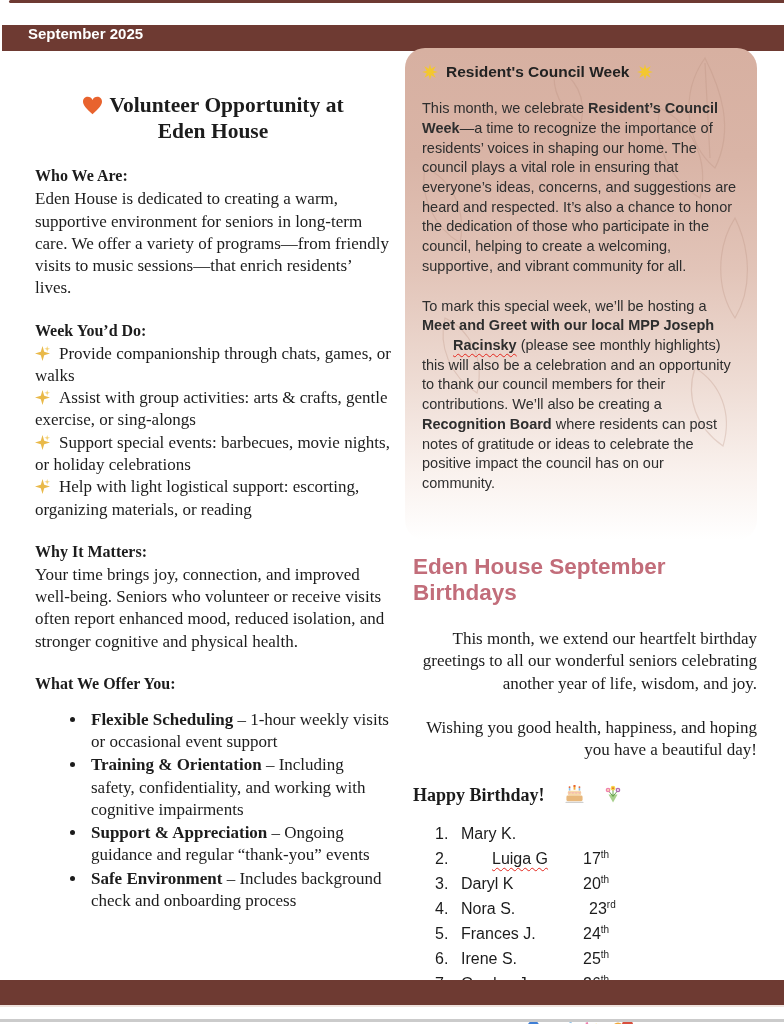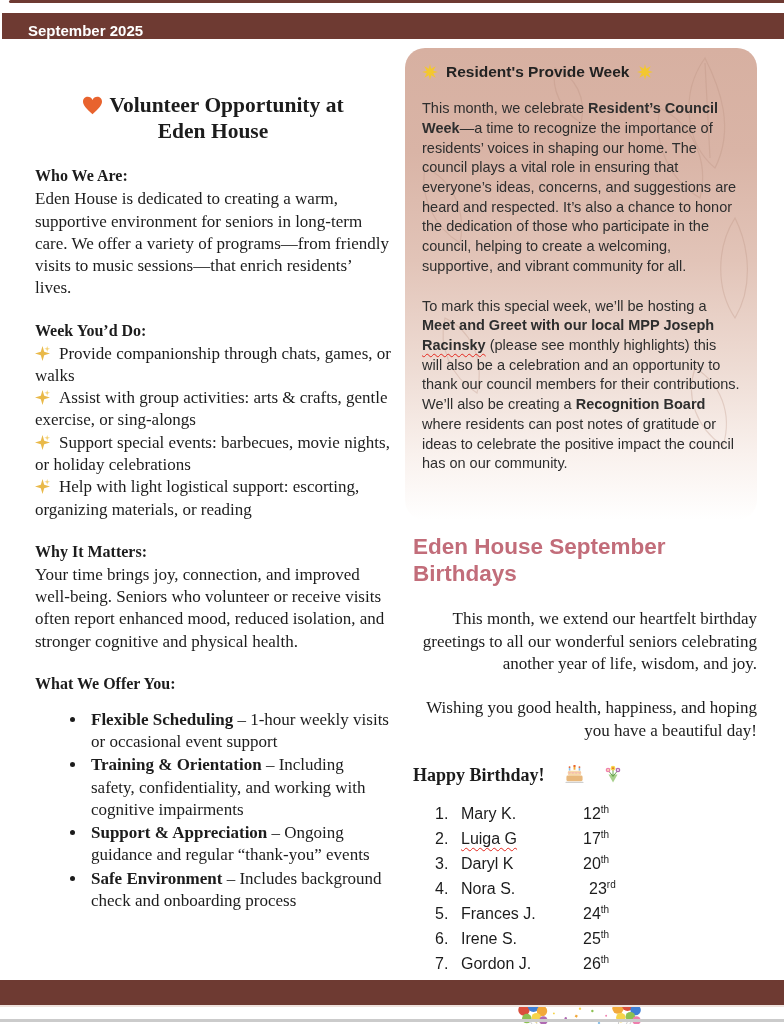"September 2025" .header-bar { align-items: flex-end -> flex-start; top: 13px -> 25px }
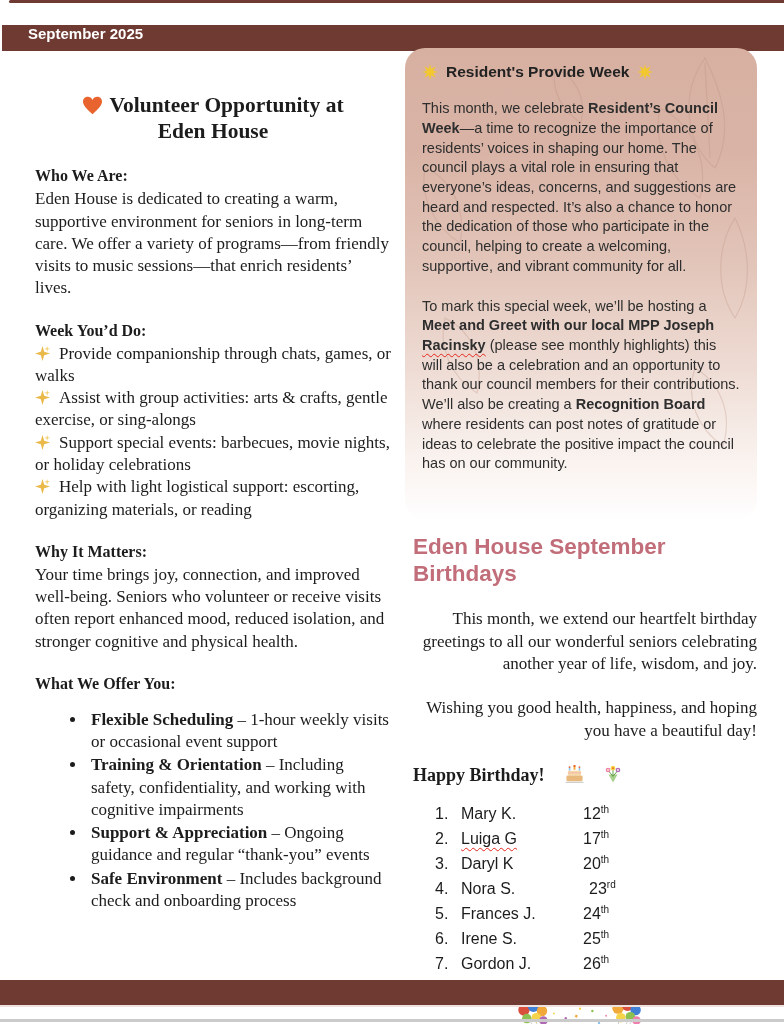"Resident's Provide Week" span { text: Provide -> Council }
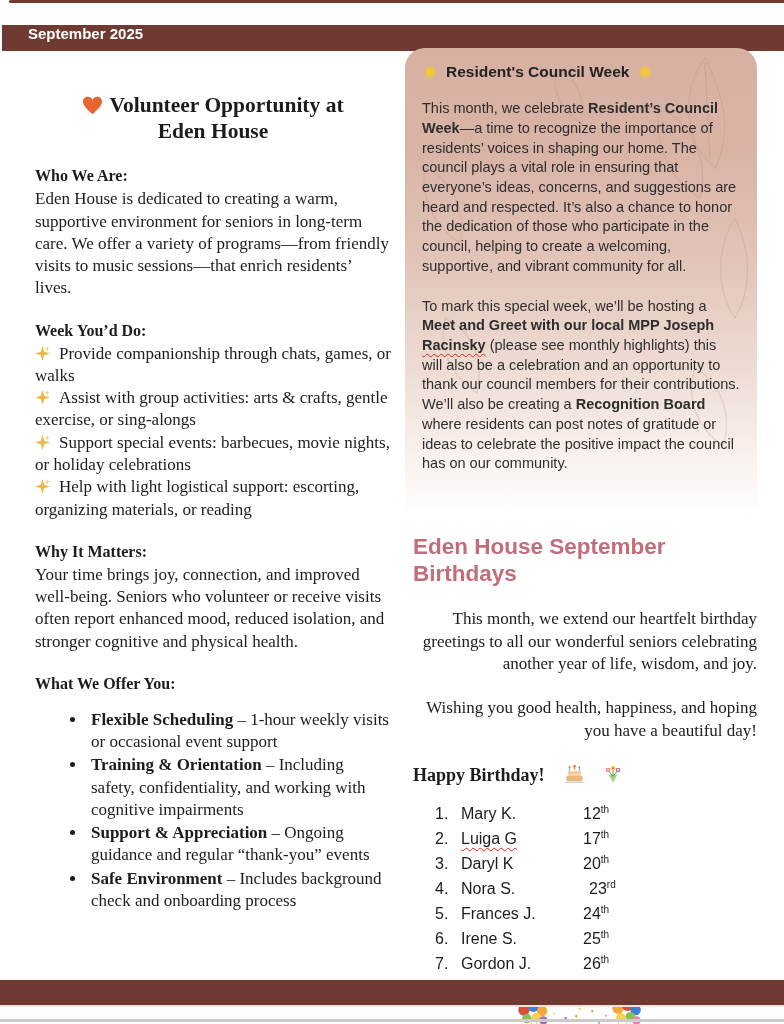"Racinsky" .wavy { margin-left: none -> 31px }
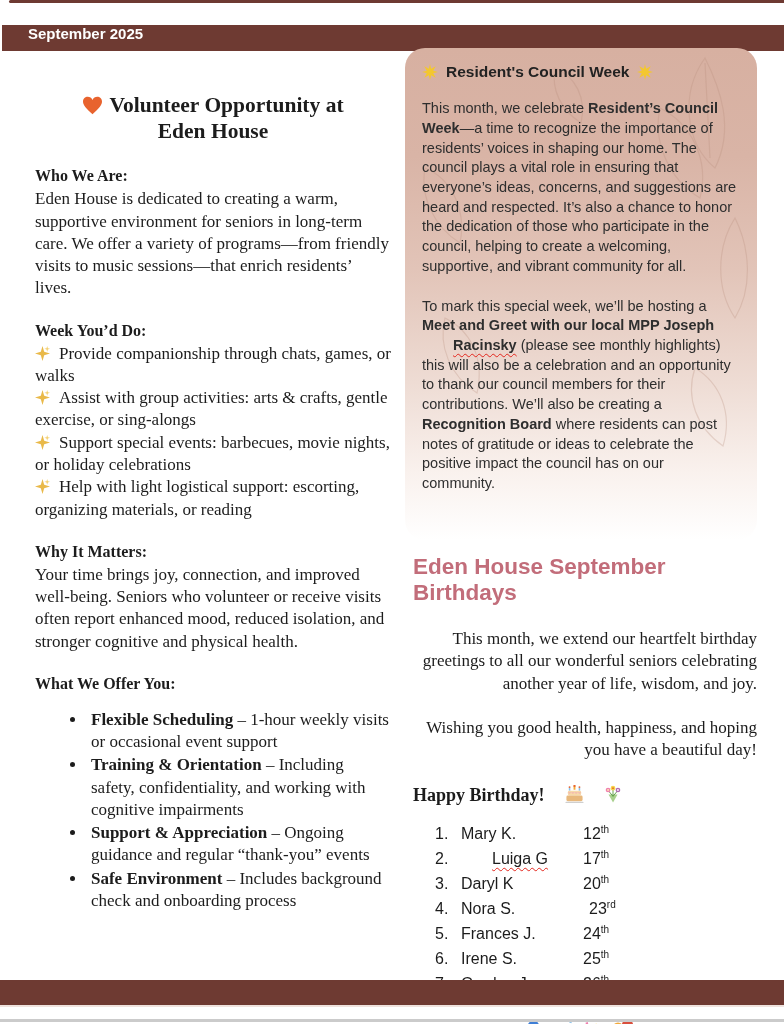"12th" span { html: <span><span>12</span><sup>th</sup></span> -> none }
